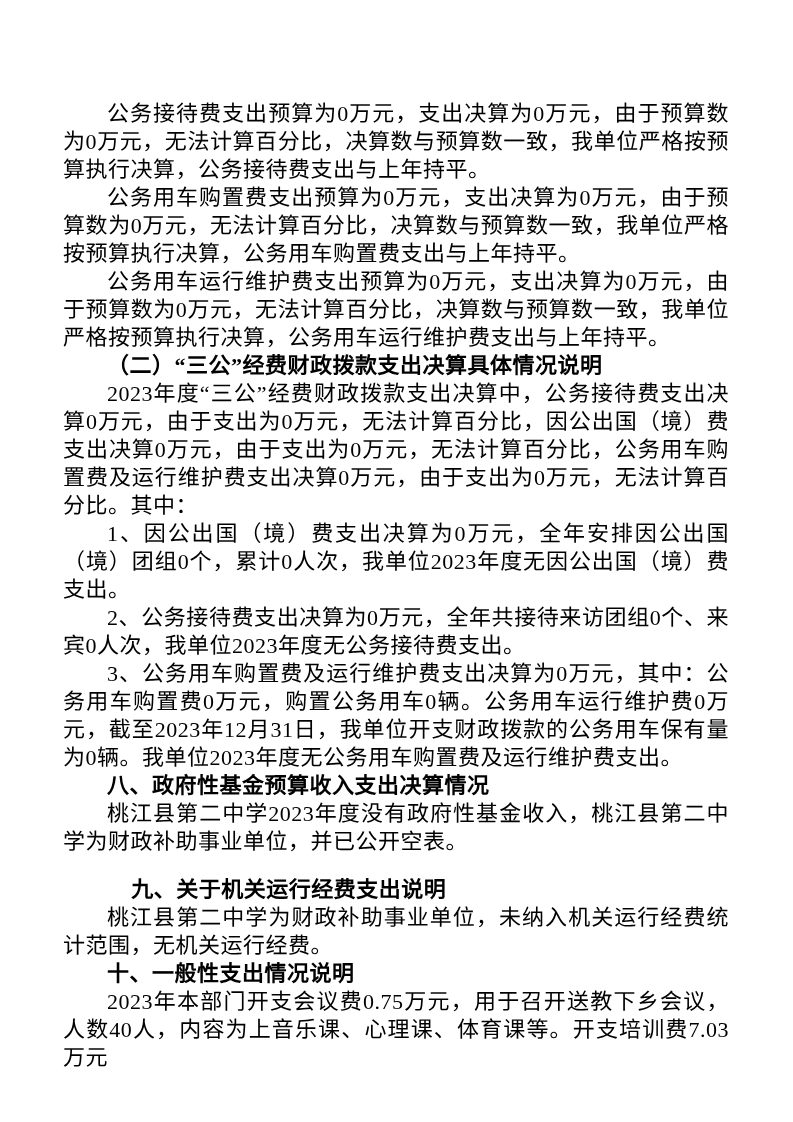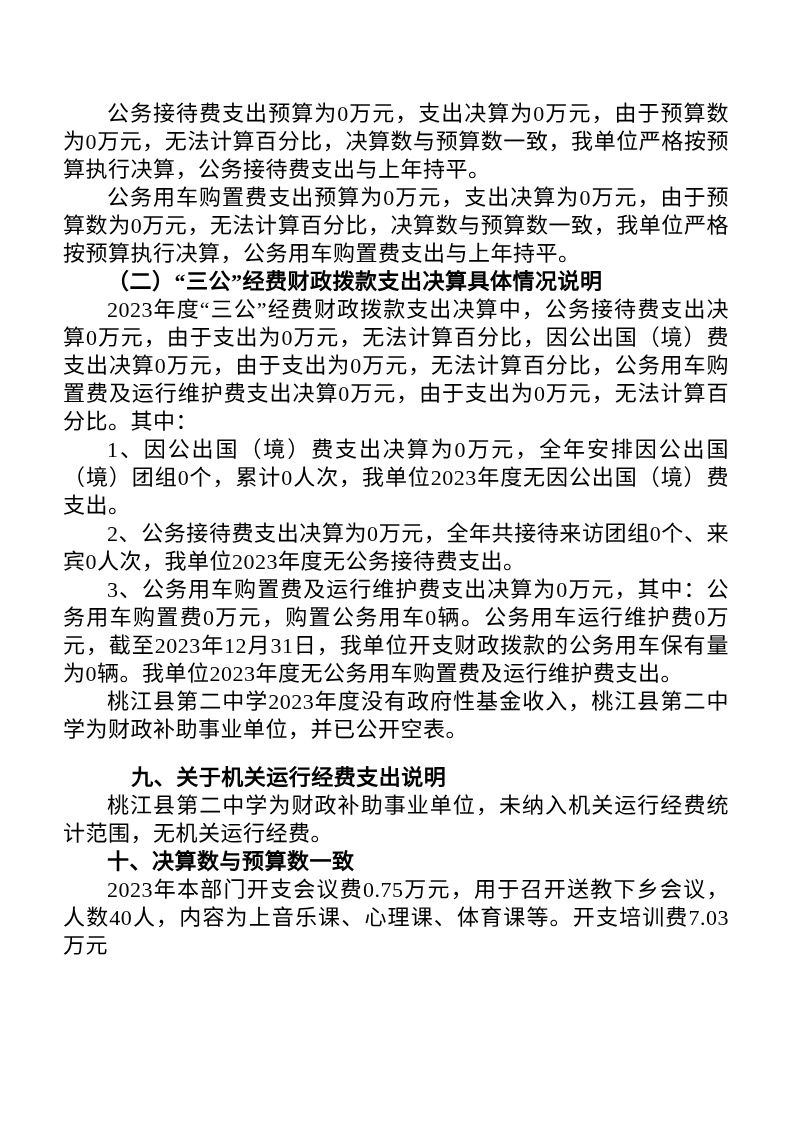"公务用车运行维护费支出预算为0万元，支出决算为0万元，由于预算数为0万元，无法计" p.para { html: none -> <p>公务用车运行维护费支出预算为0万元，支出决算为0万元，由于预算数为0万元，无法计算百分比，决算数与预算数一致，我单位严格按预算执行决算，公务用车运行维护费支出与上年持平。</p> }
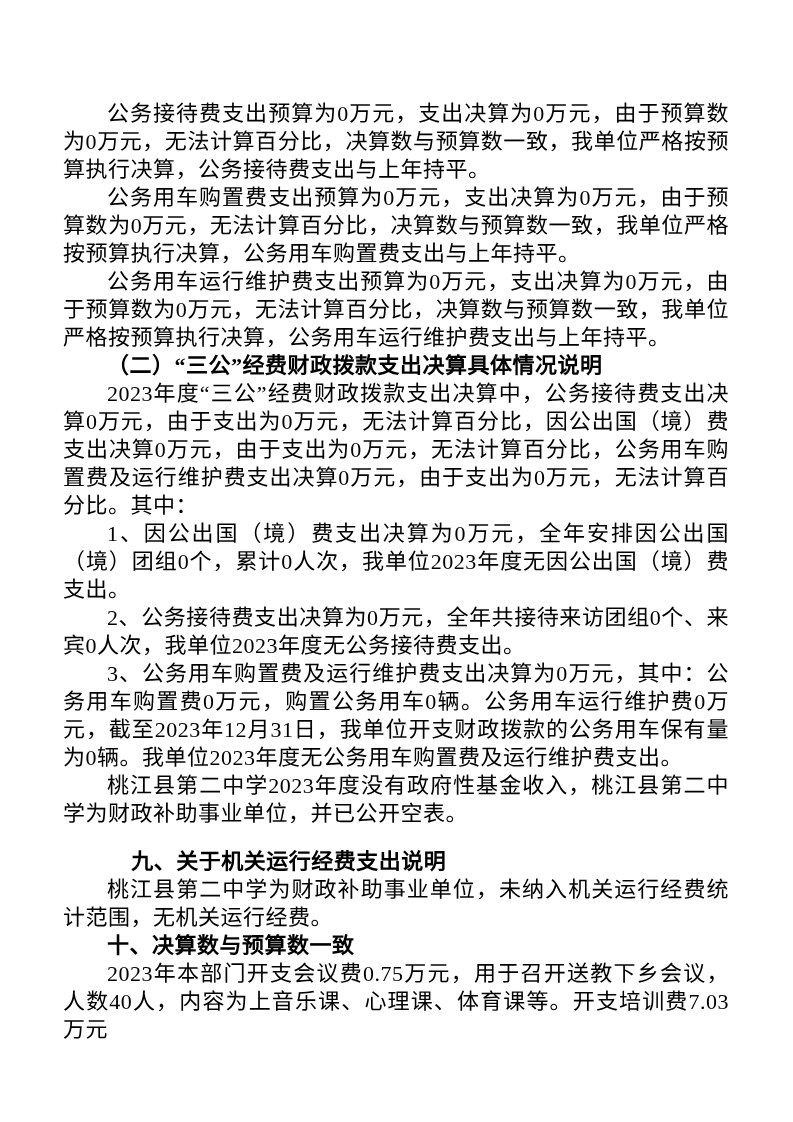"八、政府性基金预算收入支出决算情况" p.heading { html: none -> <p>八、政府性基金预算收入支出决算情况</p> }
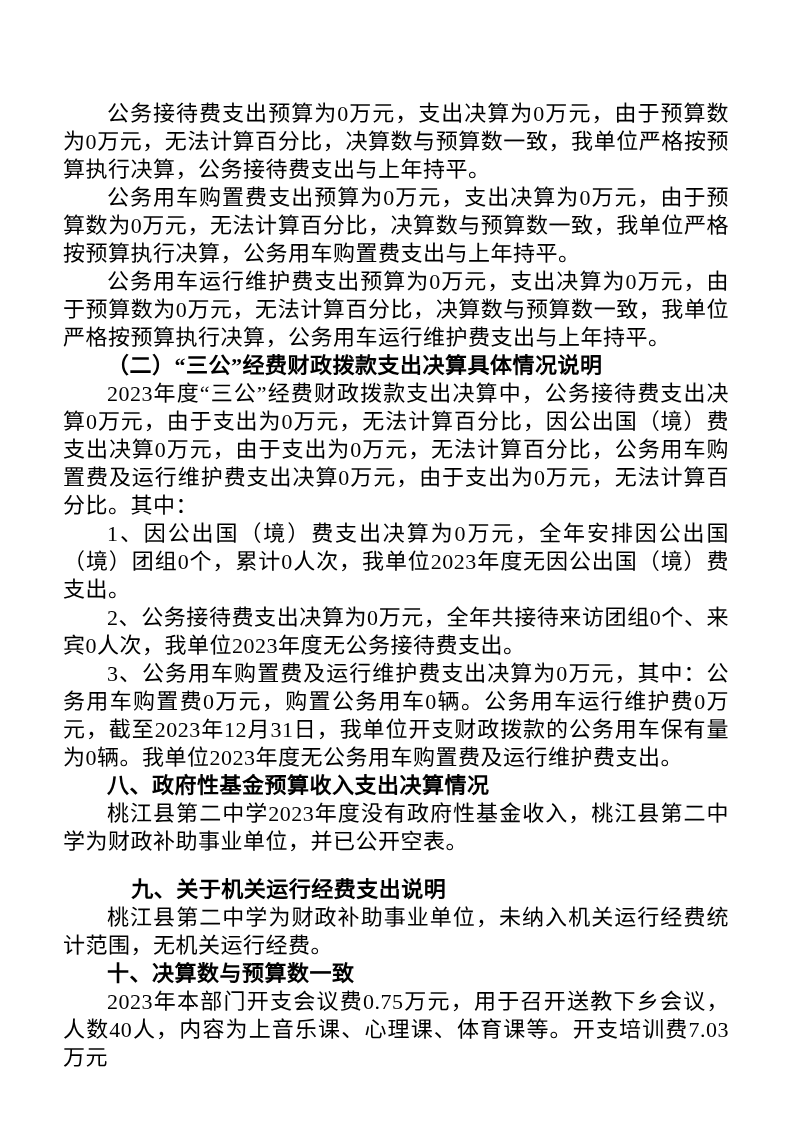"十、决算数与预算数一致" p.heading { text: 决算数与预算数一致 -> 一般性支出情况说明 }
